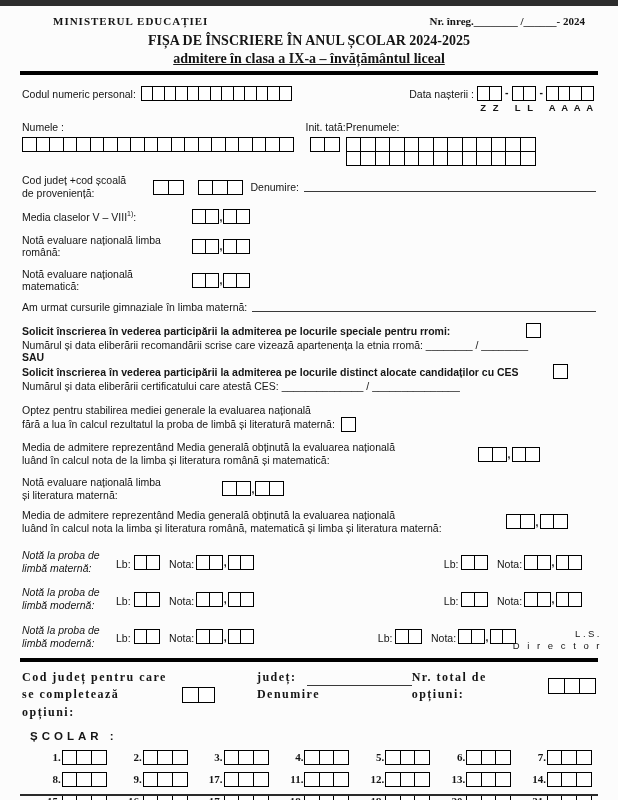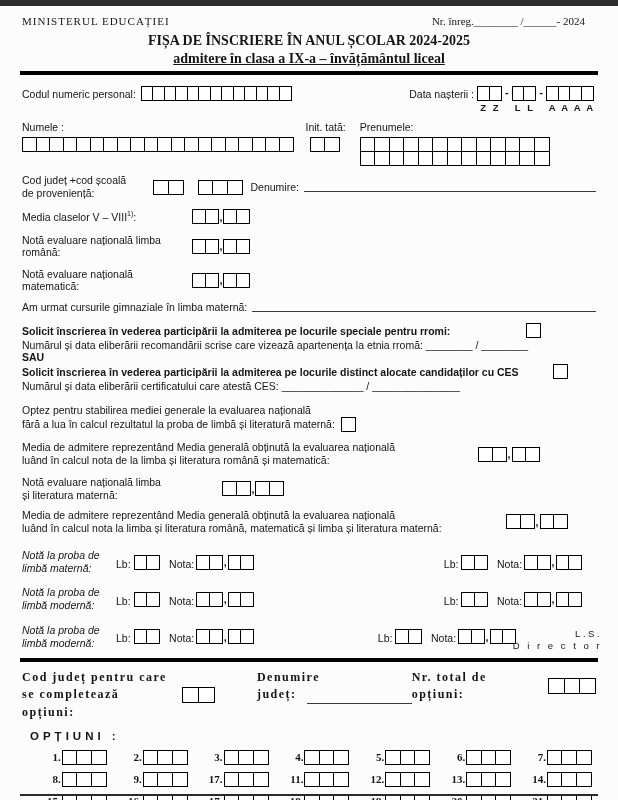"MINISTERUL EDUCAȚIEI" .header { font-weight: normal -> bold; padding: 9px 33px 0 22px -> 9px 33px 0 53px }
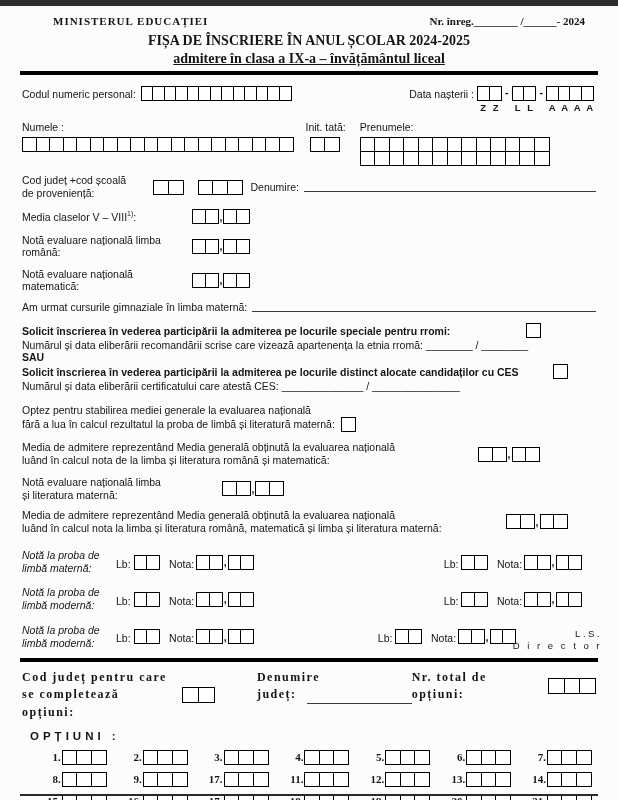"Prenumele:" div { margin-left: 14px -> none }
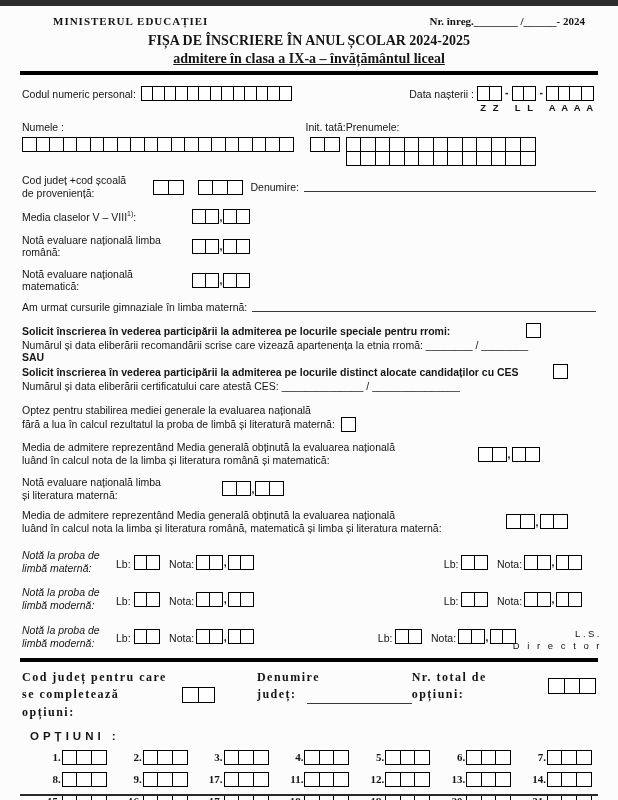"Denumire" div { order: before "județ:" -> after "județ:" }
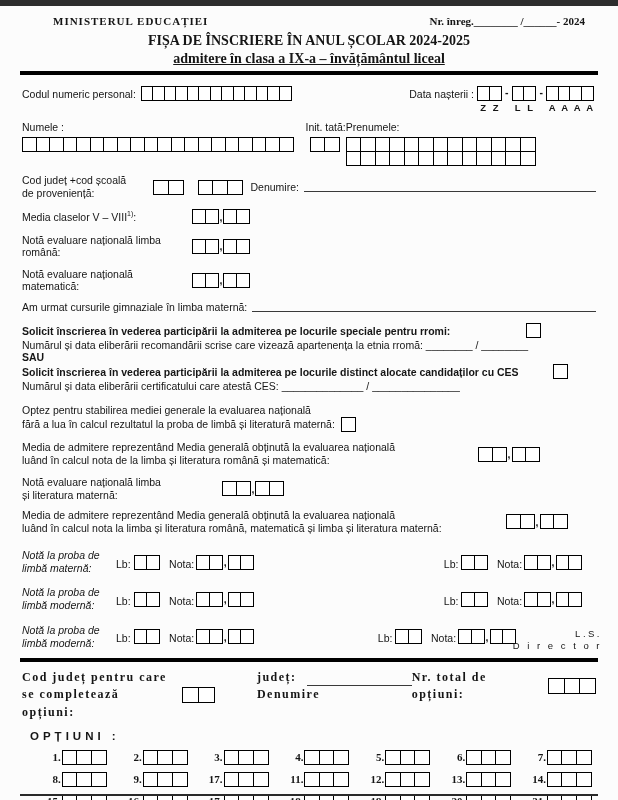"OPȚIUNI :" div.opt-heading { text: OPȚIUNI -> ȘCOLAR }
